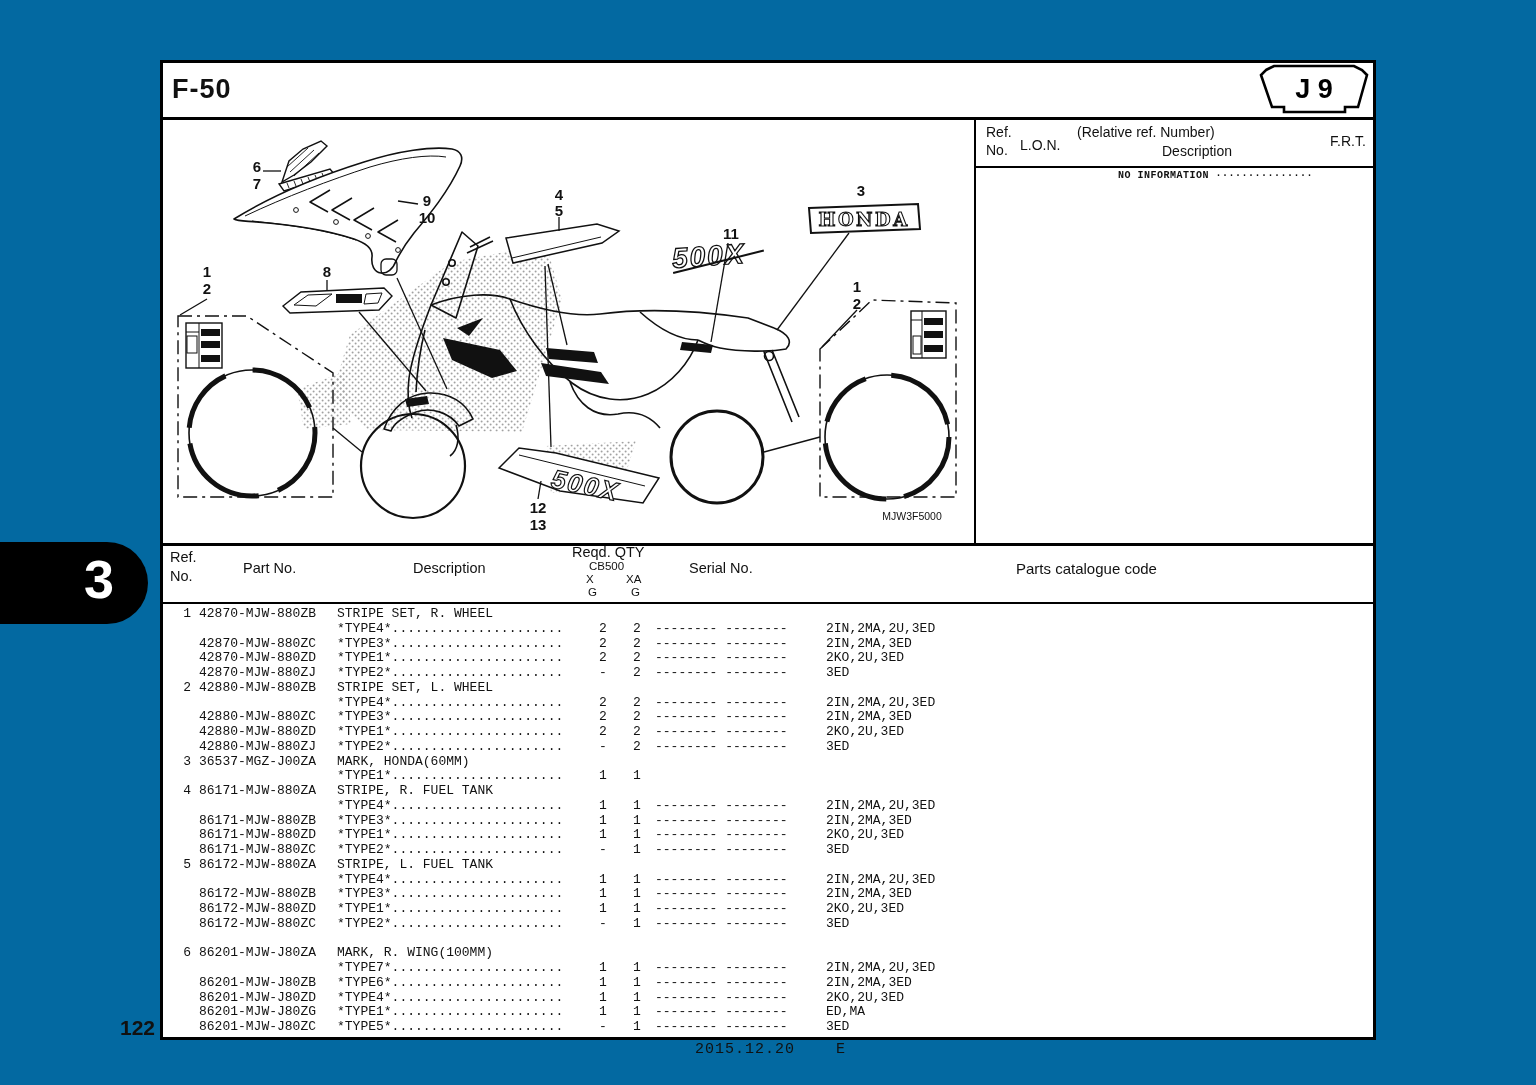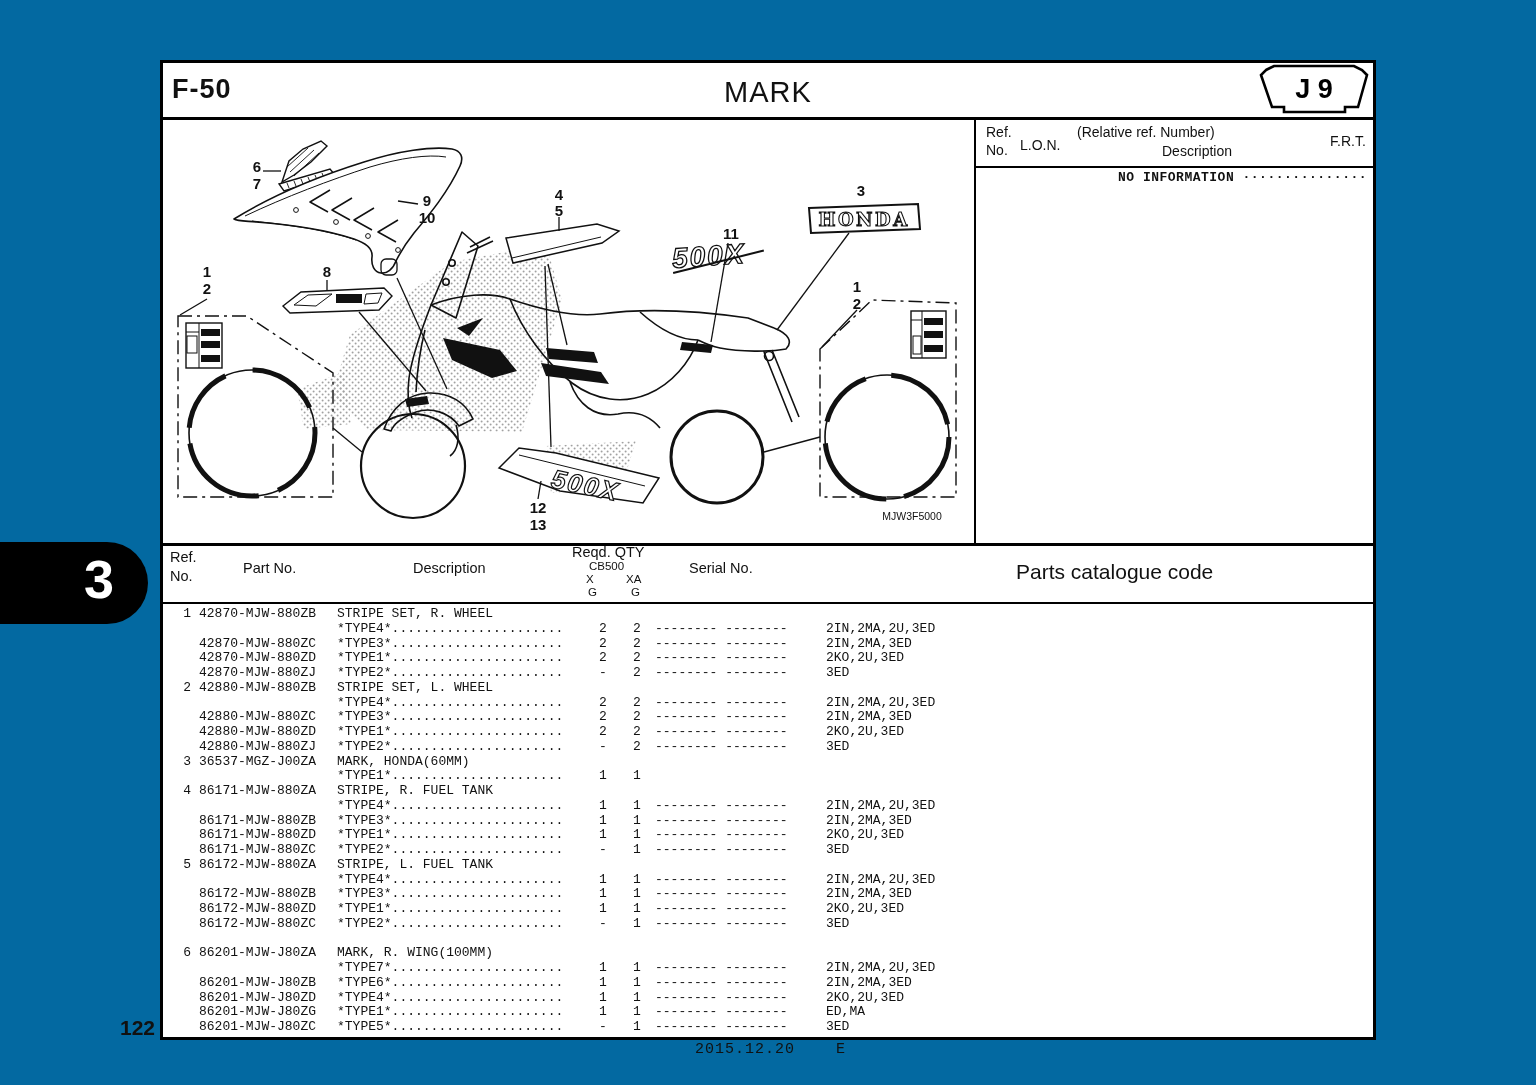"MARK" div.sheet-title { html: <div>MARK</div> -> none }
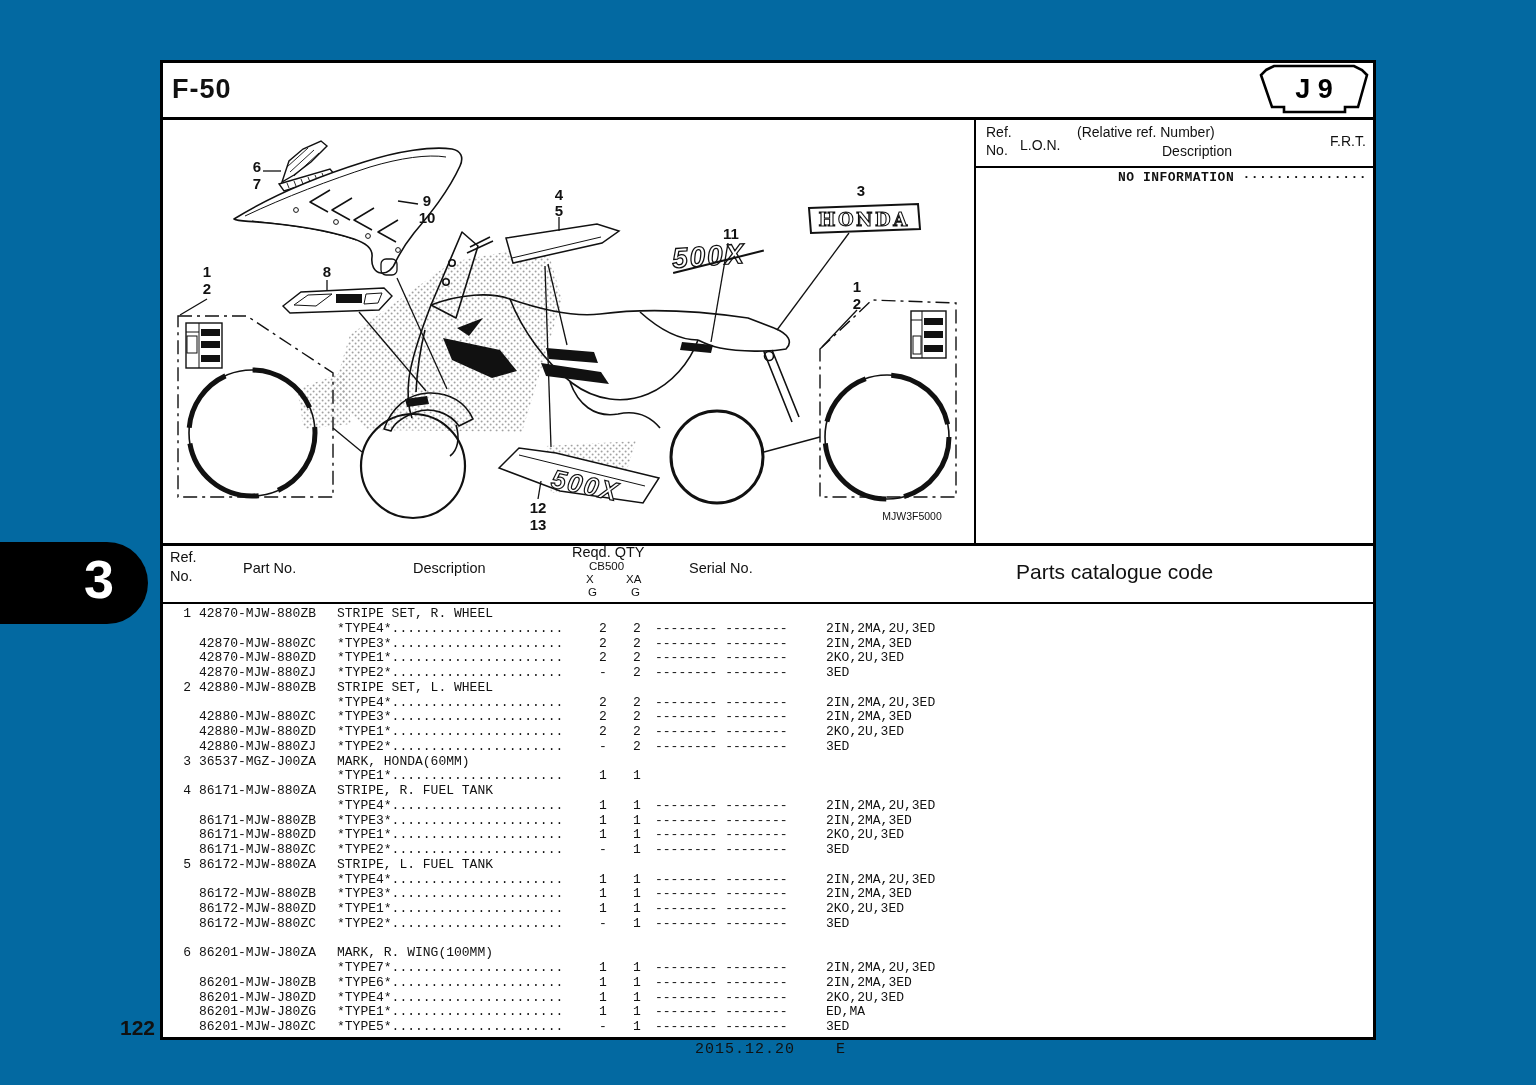"NO INFORMATION ···············" .rp-mono { font-size: 13px -> 10px }
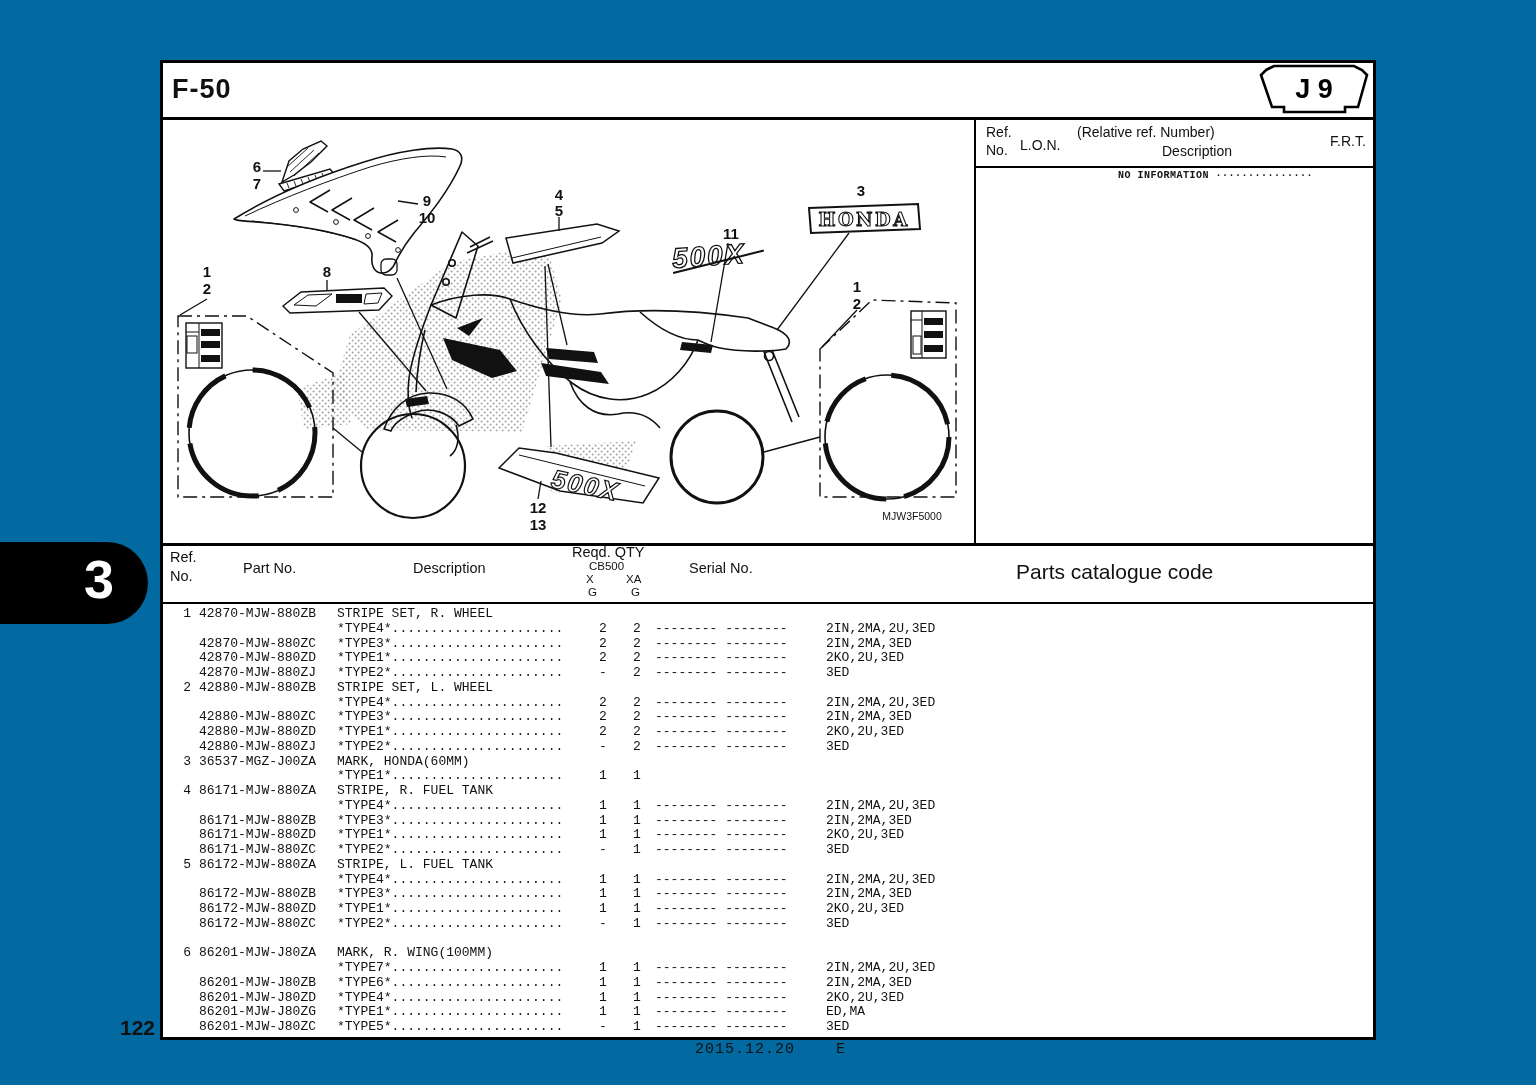"Parts catalogue code" div.th { font-size: 21px -> 15px }
